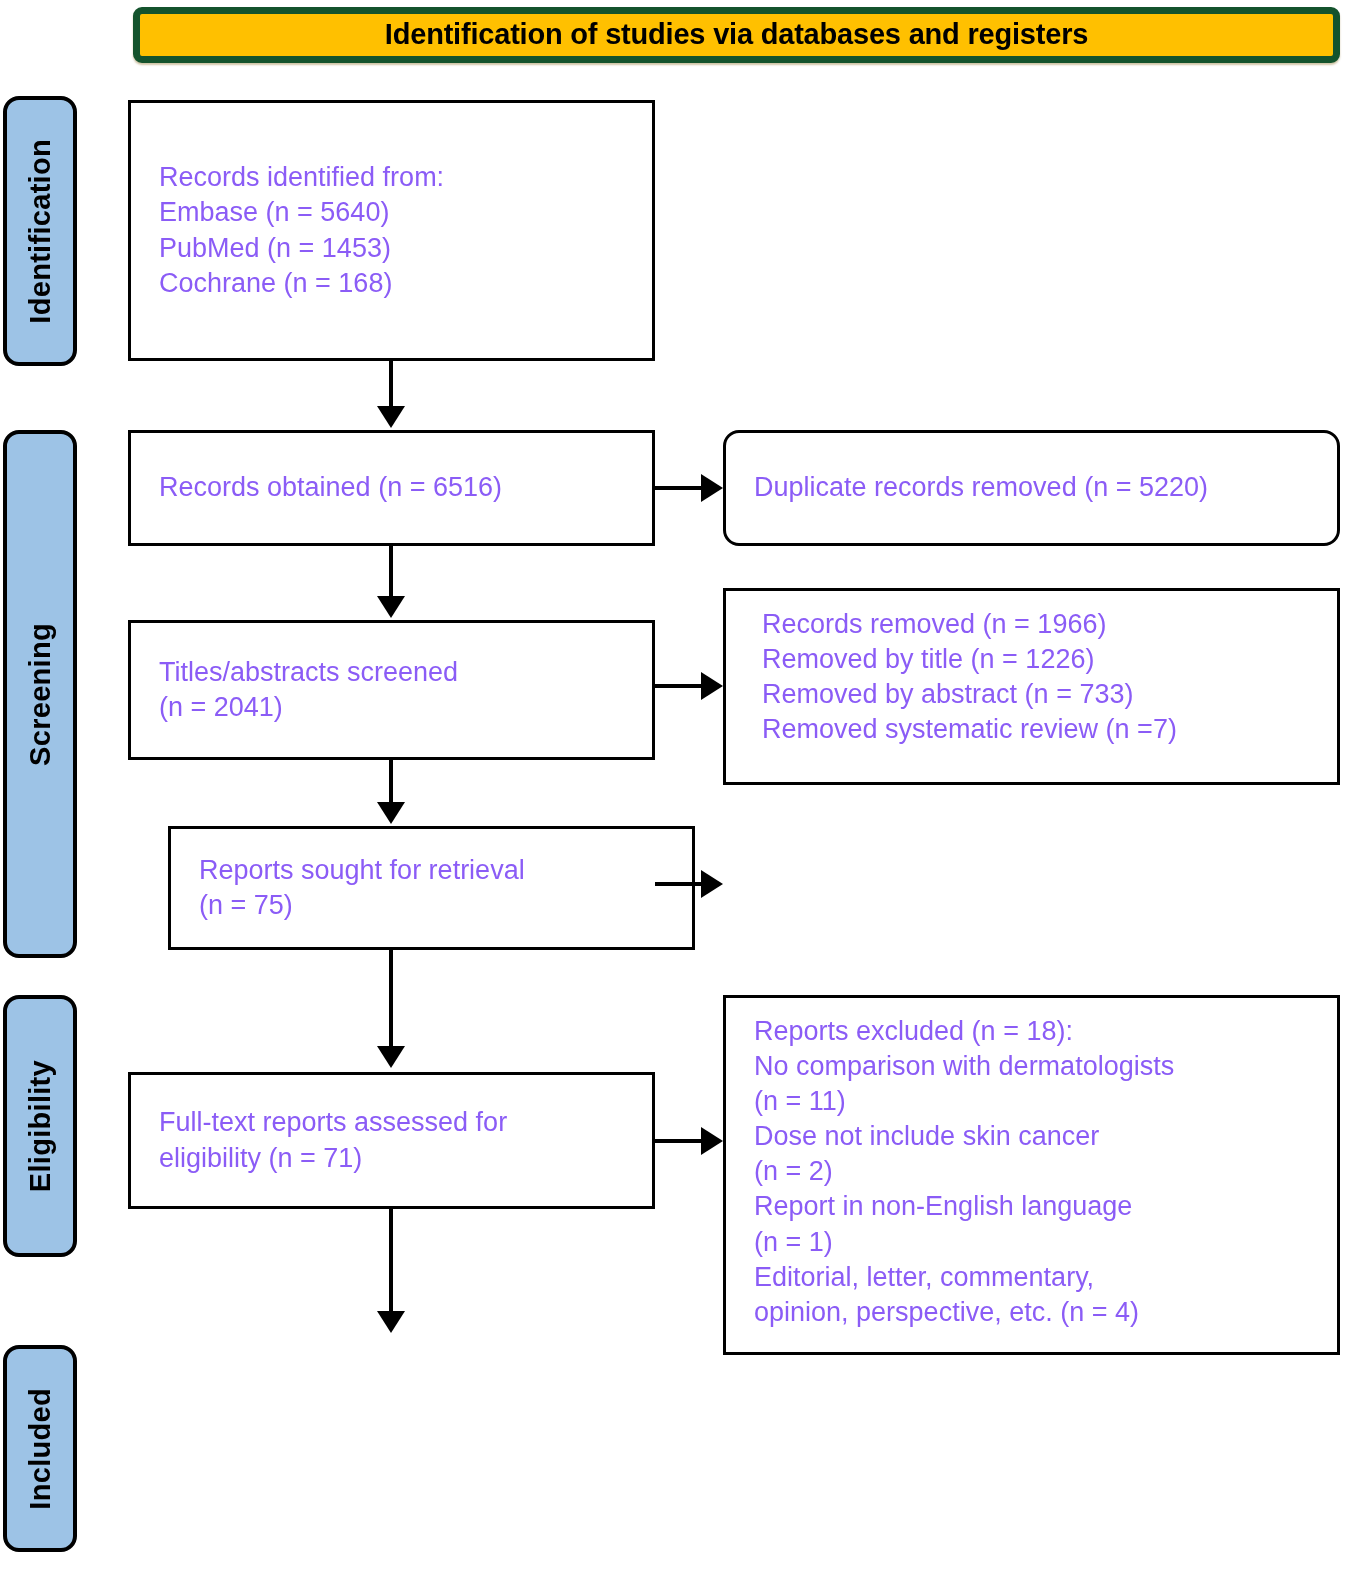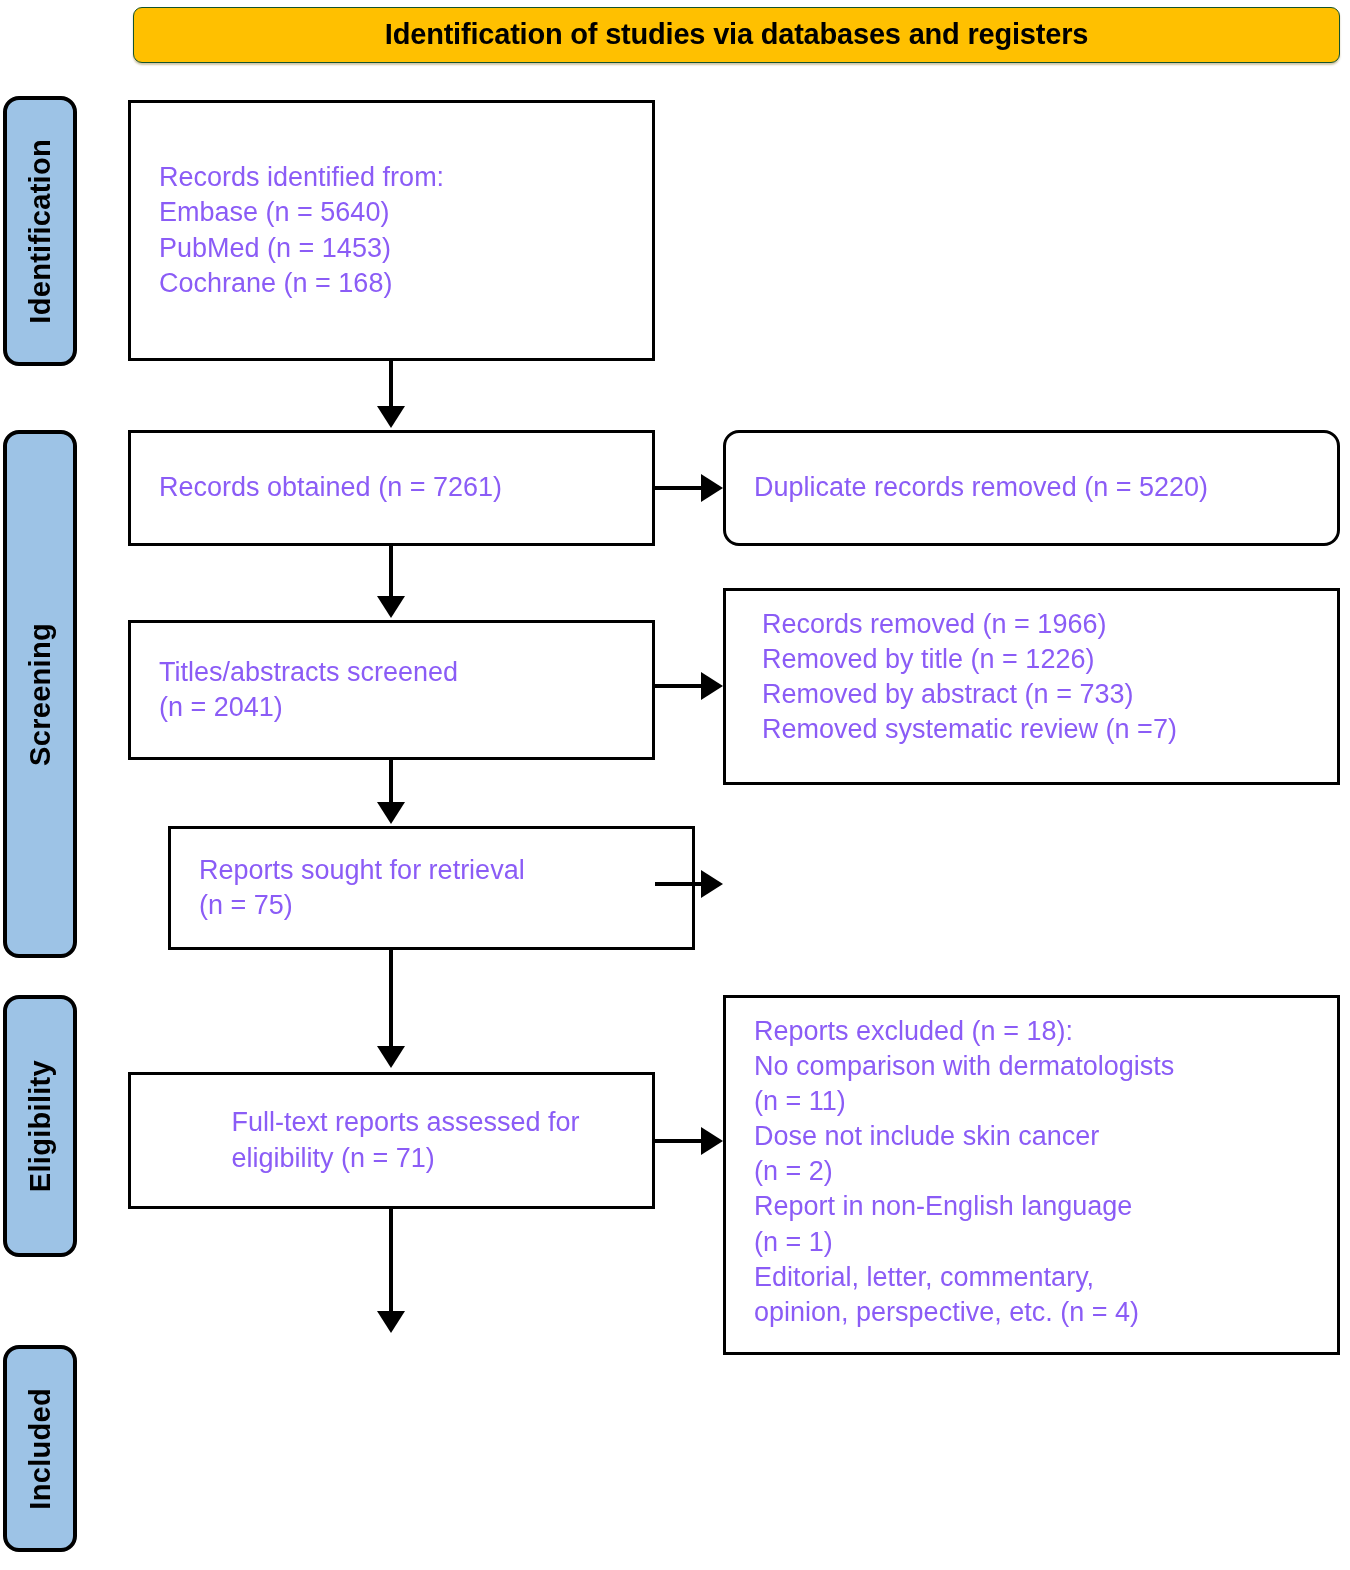"Identification of studies via databases" .phase-banner { border: 1px solid #14532d -> 7px solid #14532d }
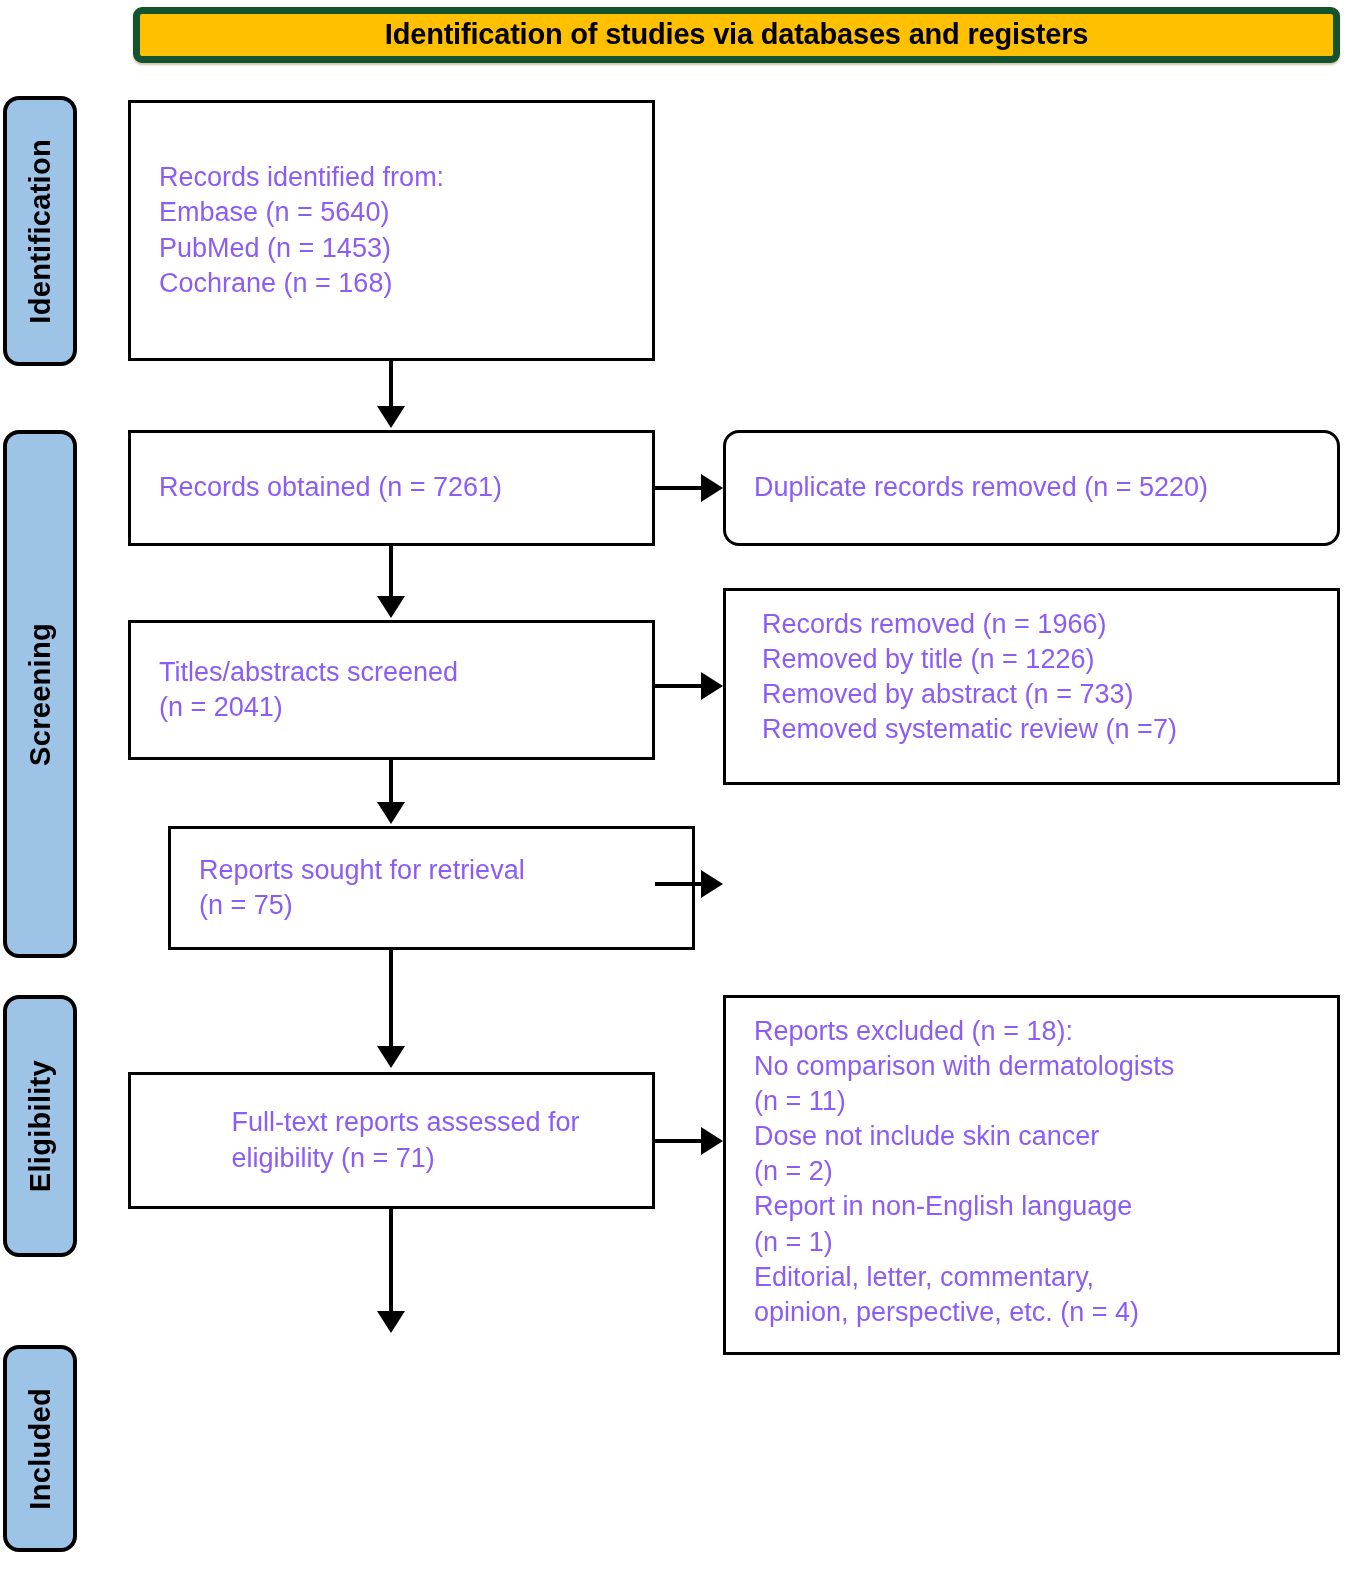"Records obtained (n = 7261)" div.flow-box-text { text: 7261 -> 6516 }
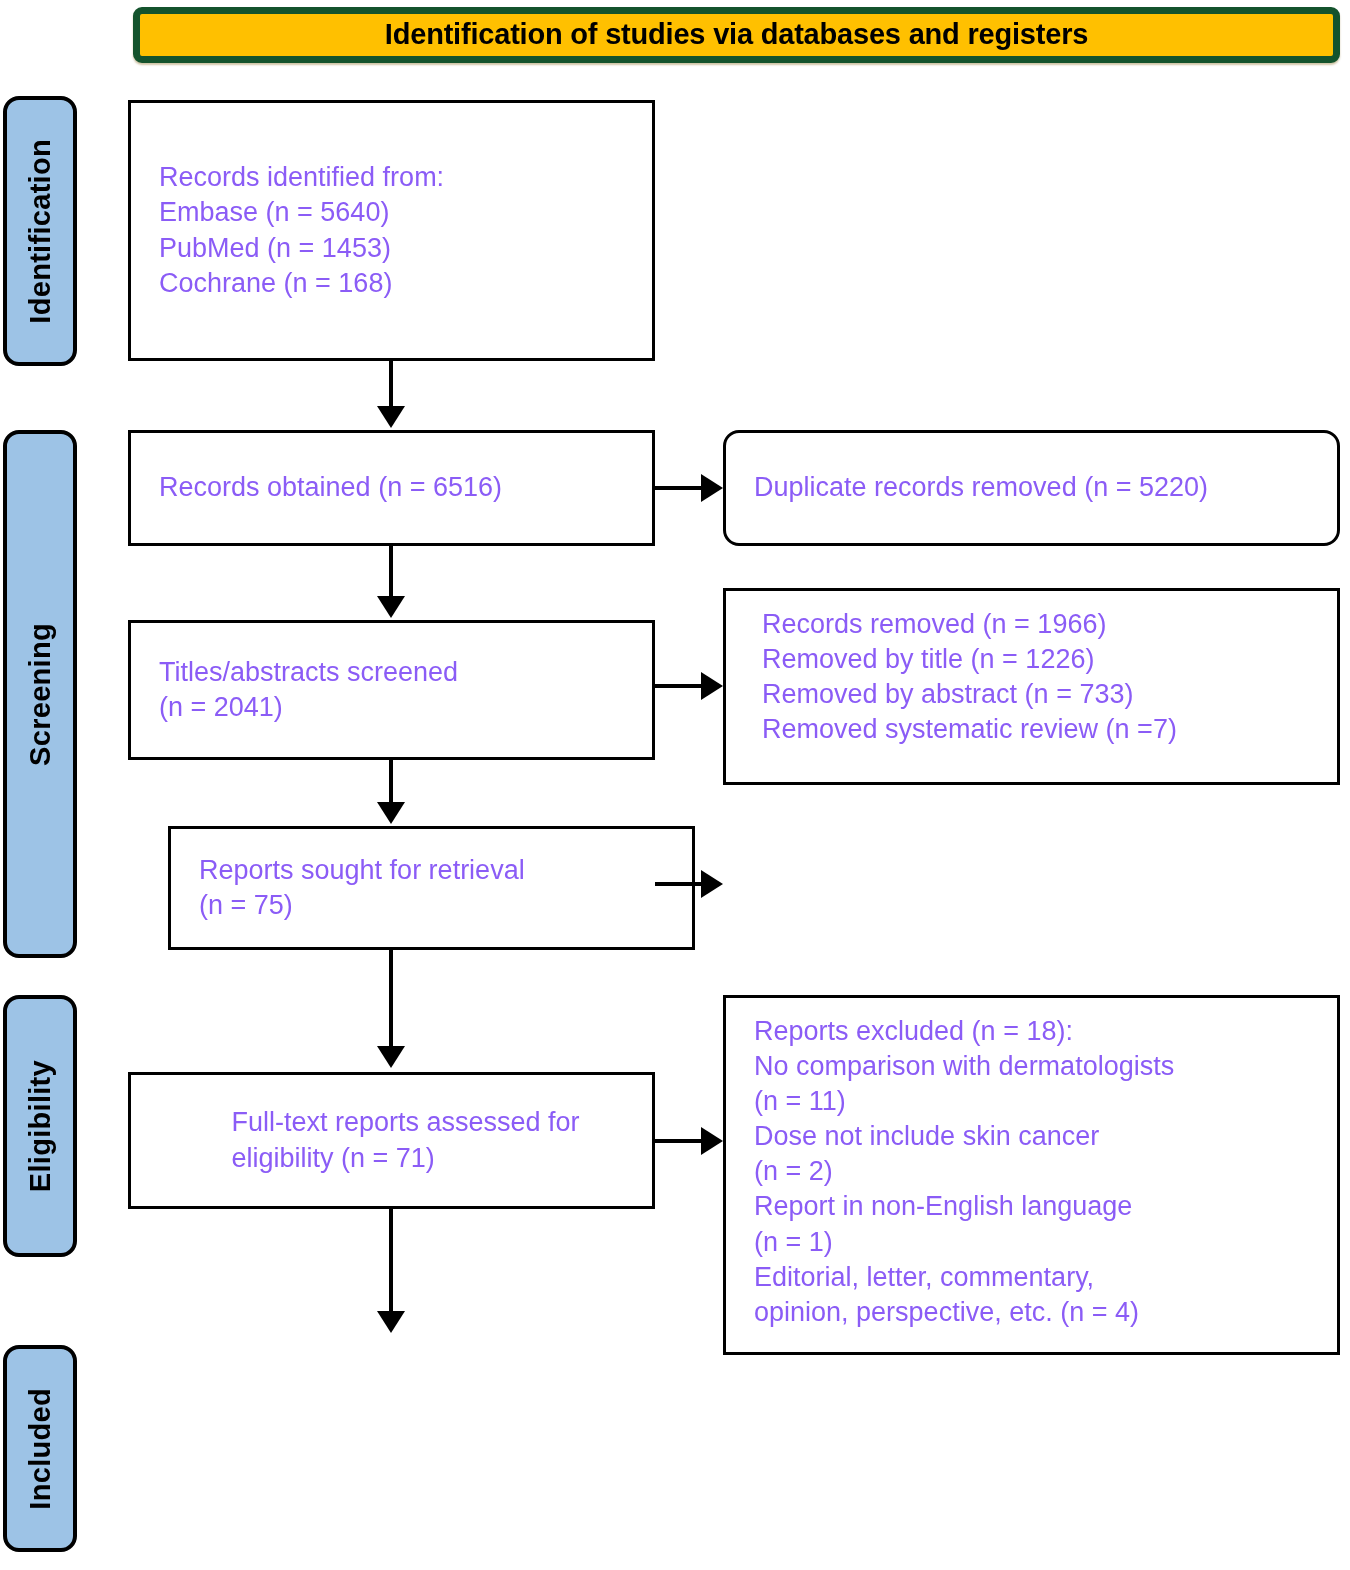"Full-text reports assessed for" #box-fulltext-assessed { justify-content: center -> none }
